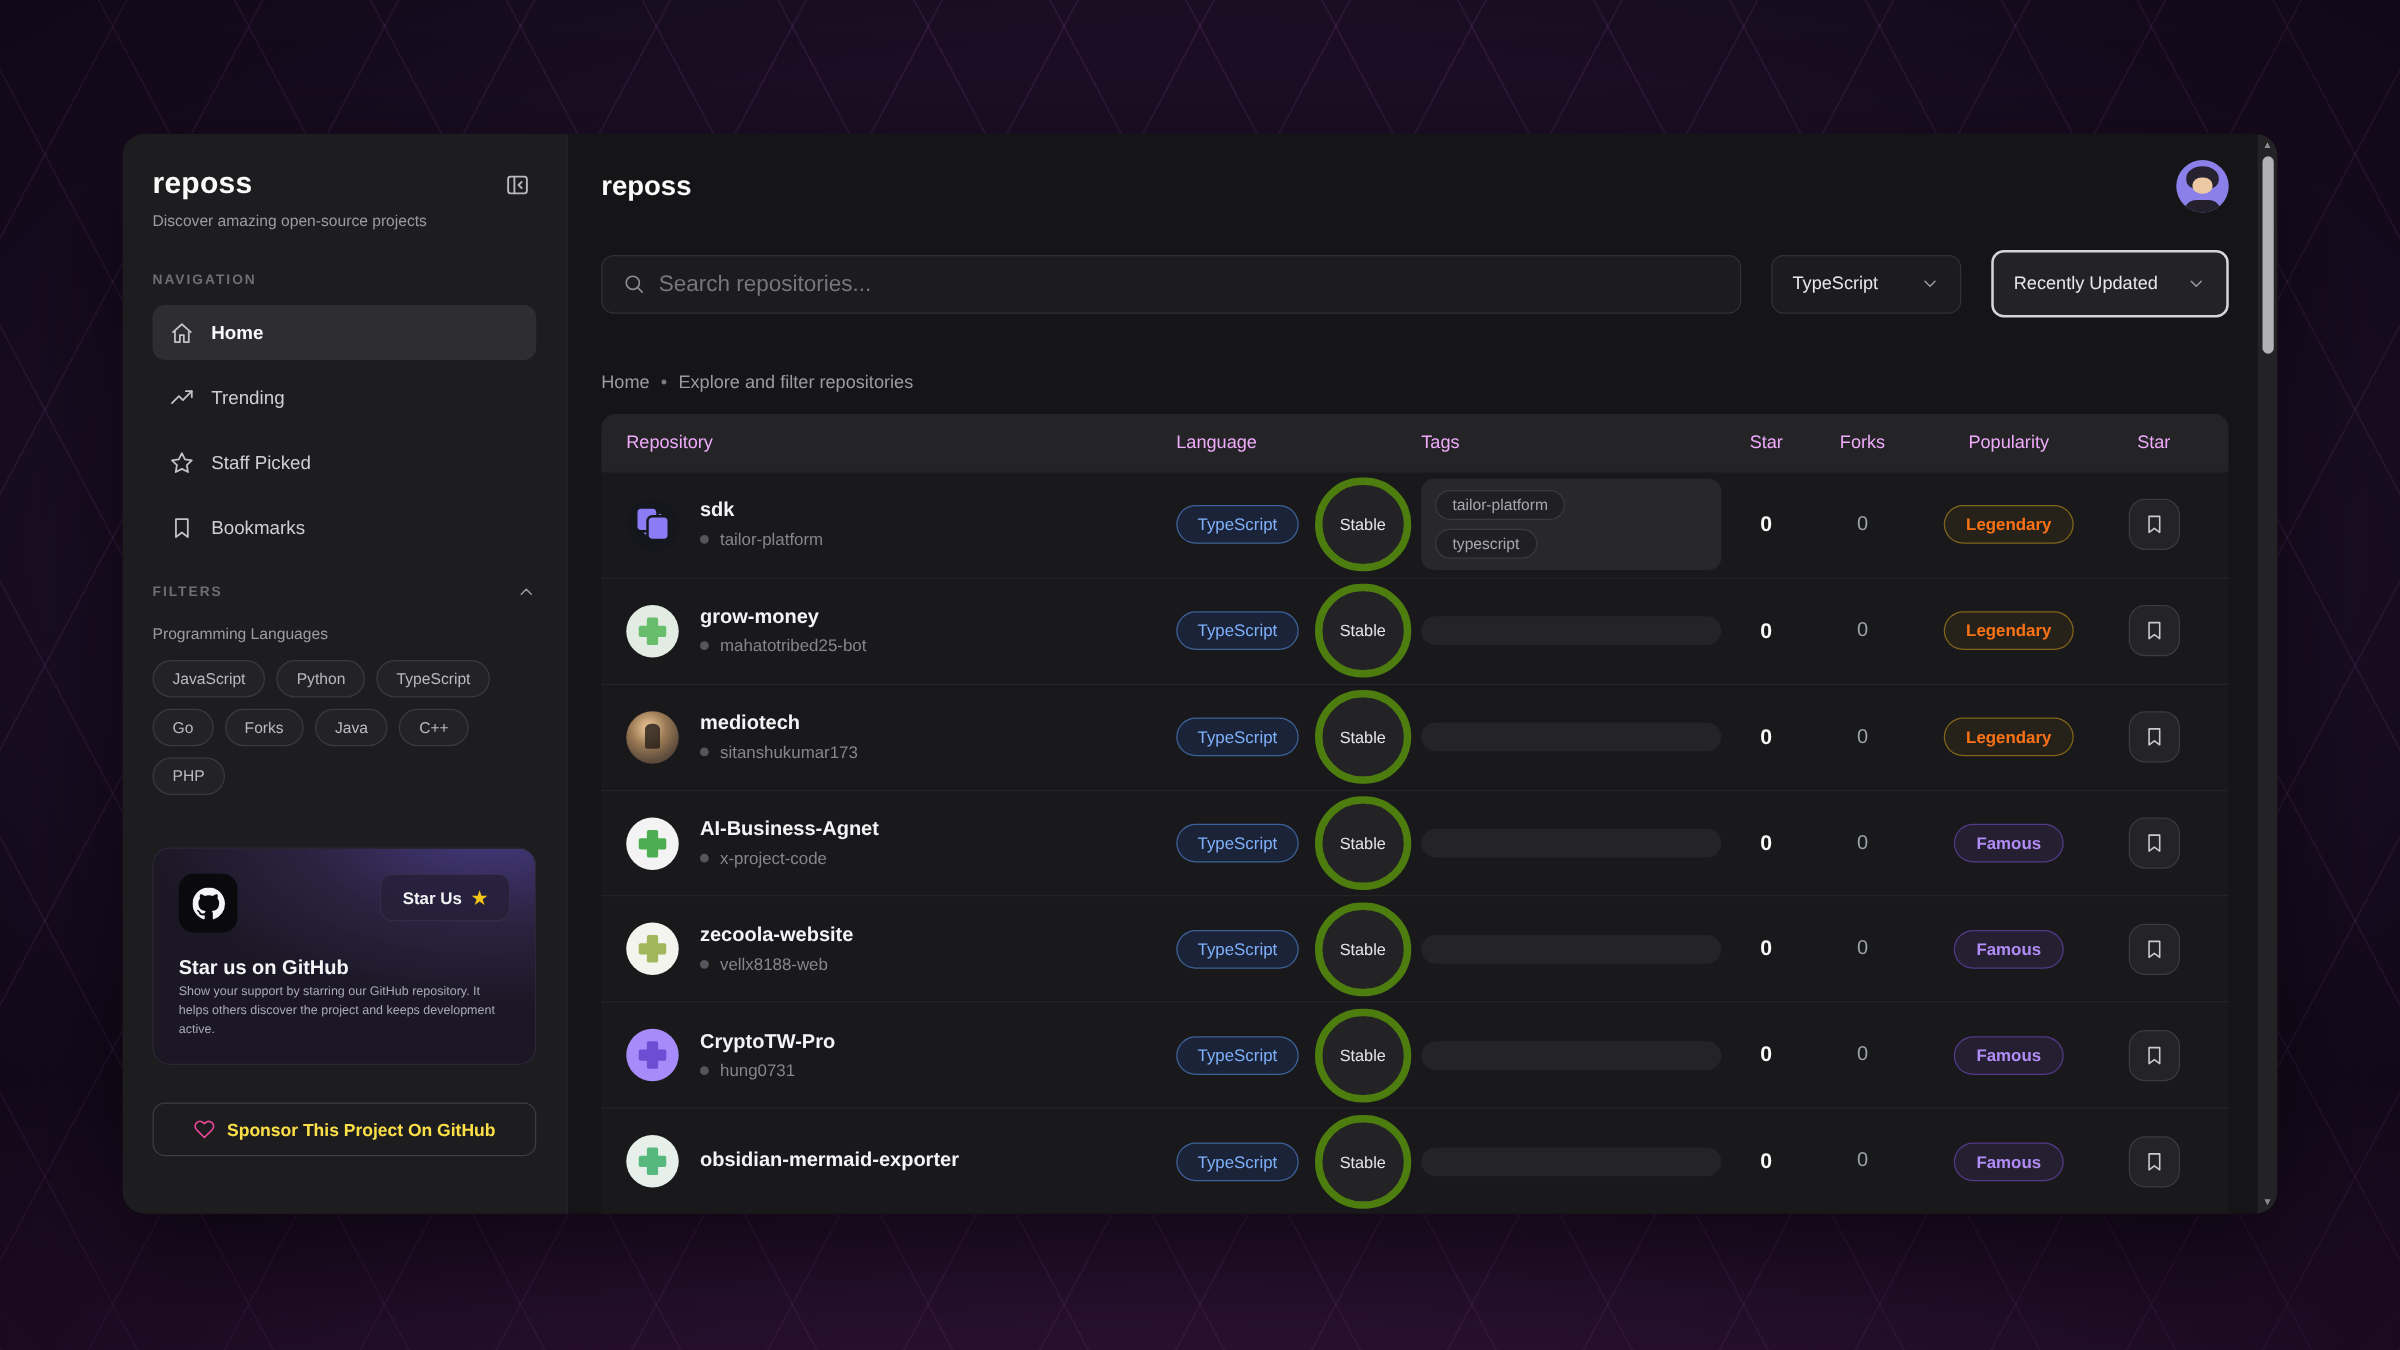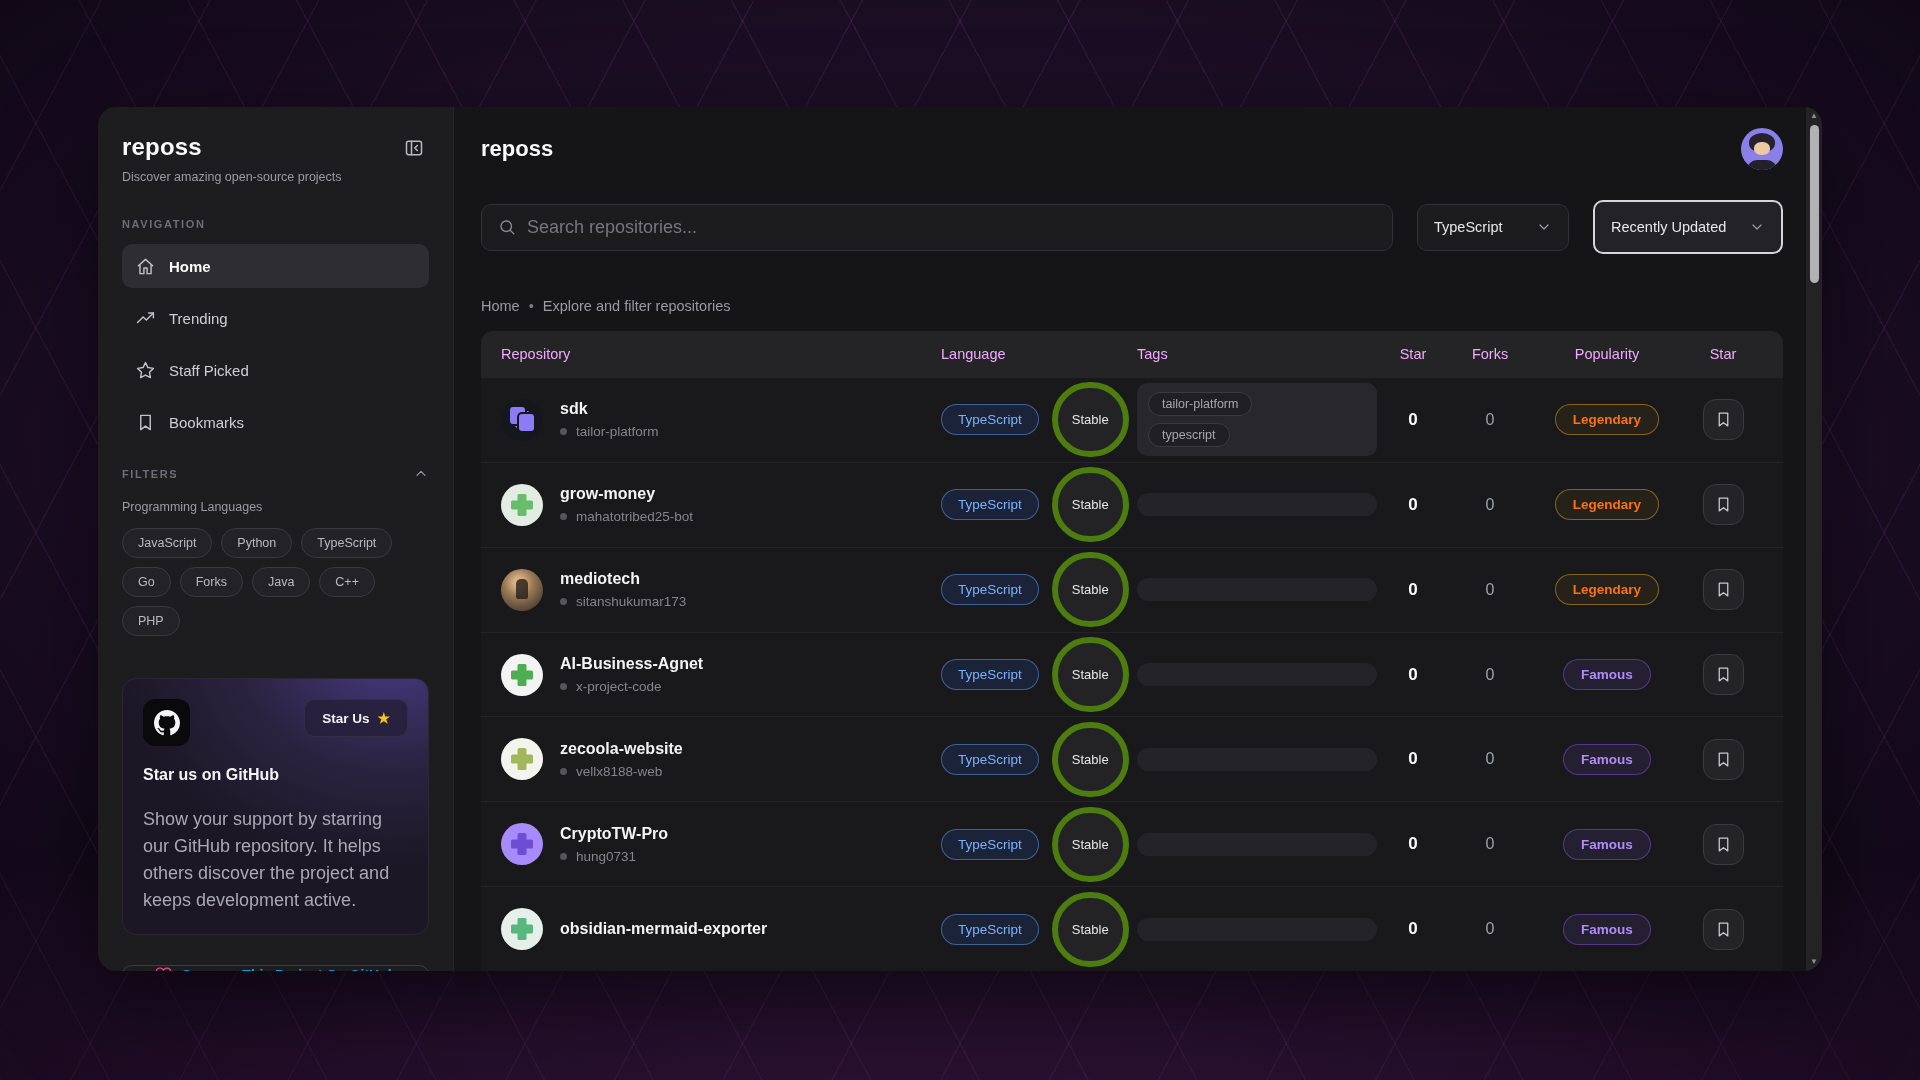"Show your support by starring" .gh-card-body { font-size: 18px -> 10px; margin-top: 22px -> 2px }
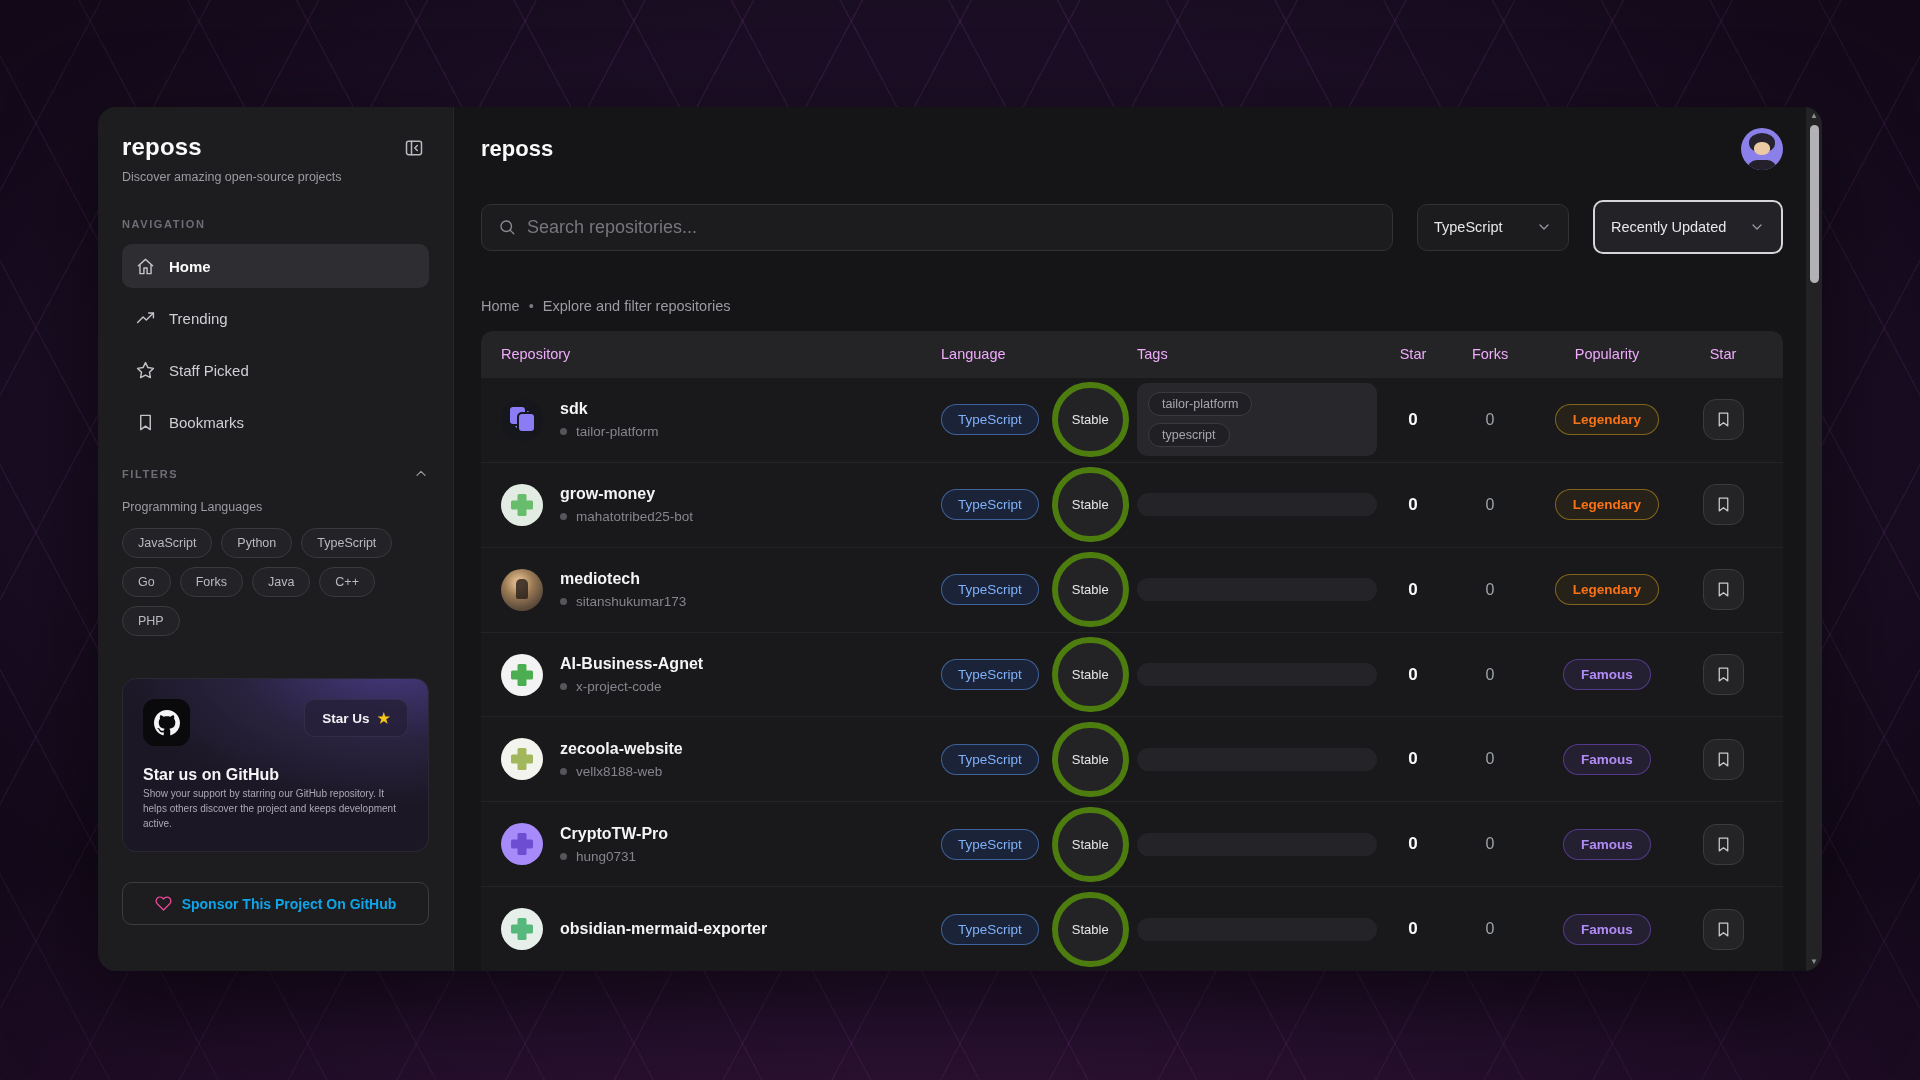"Sponsor This Project On GitHub" .sponsor-btn { color: #0ea5e9 -> #fde047 }
